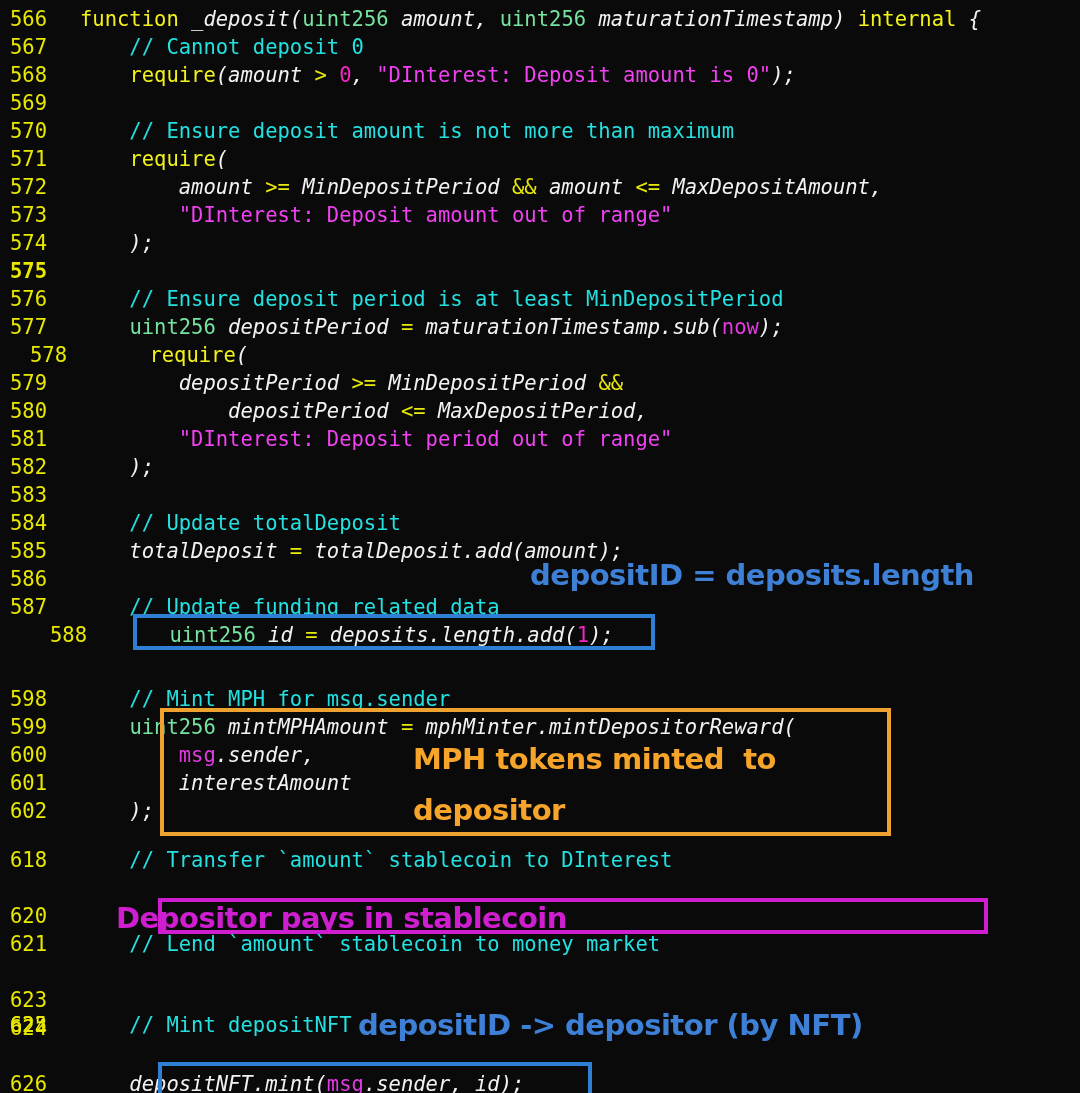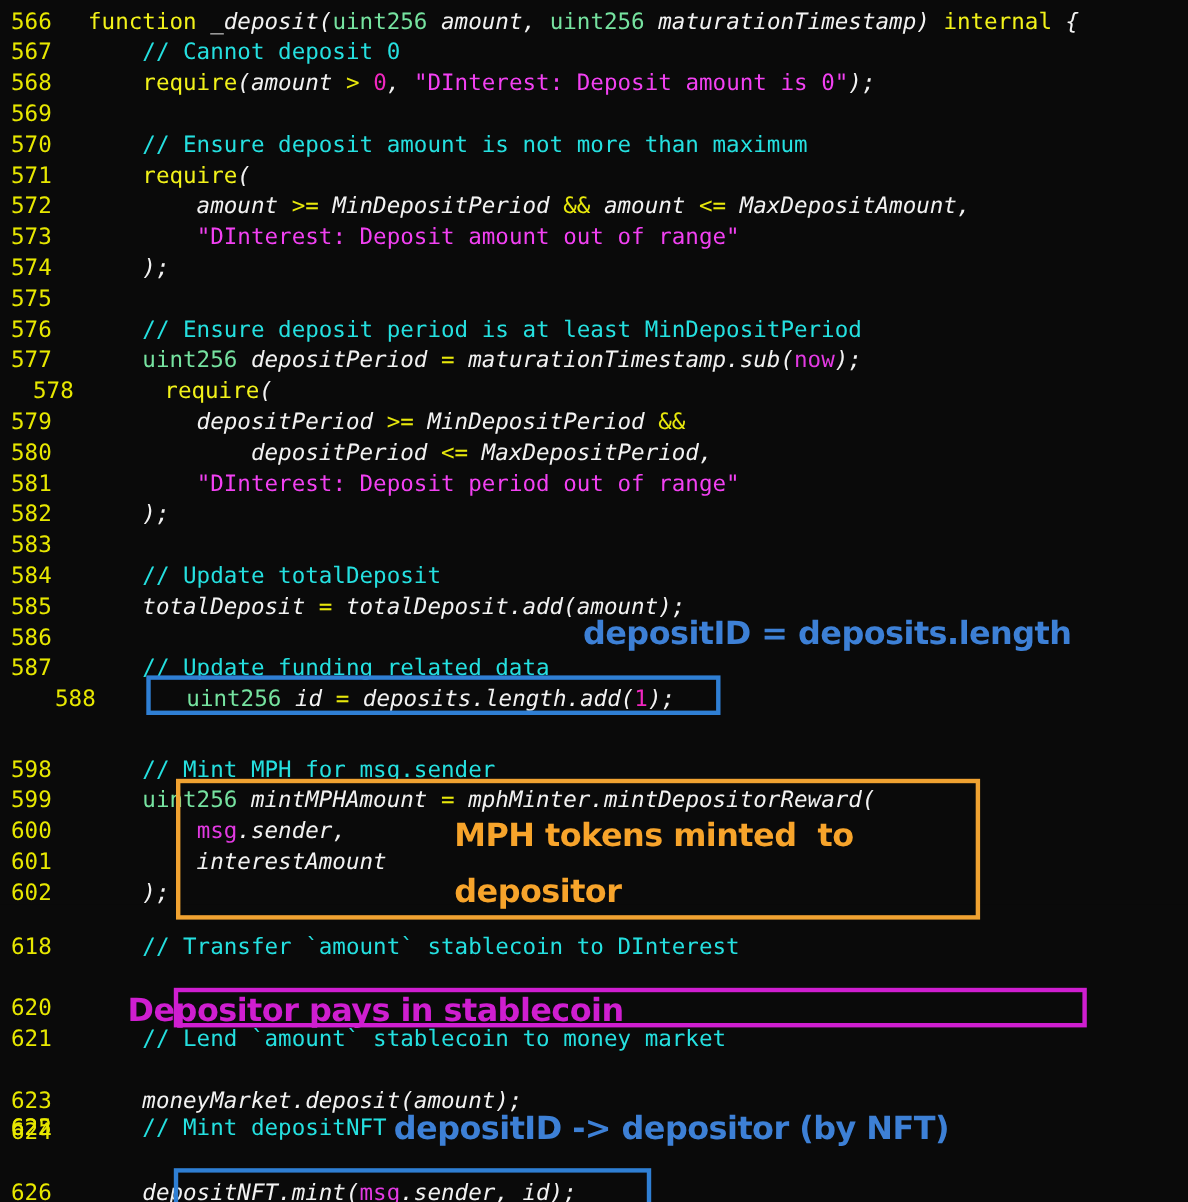"575" div.code-line { font-weight: none -> bold }
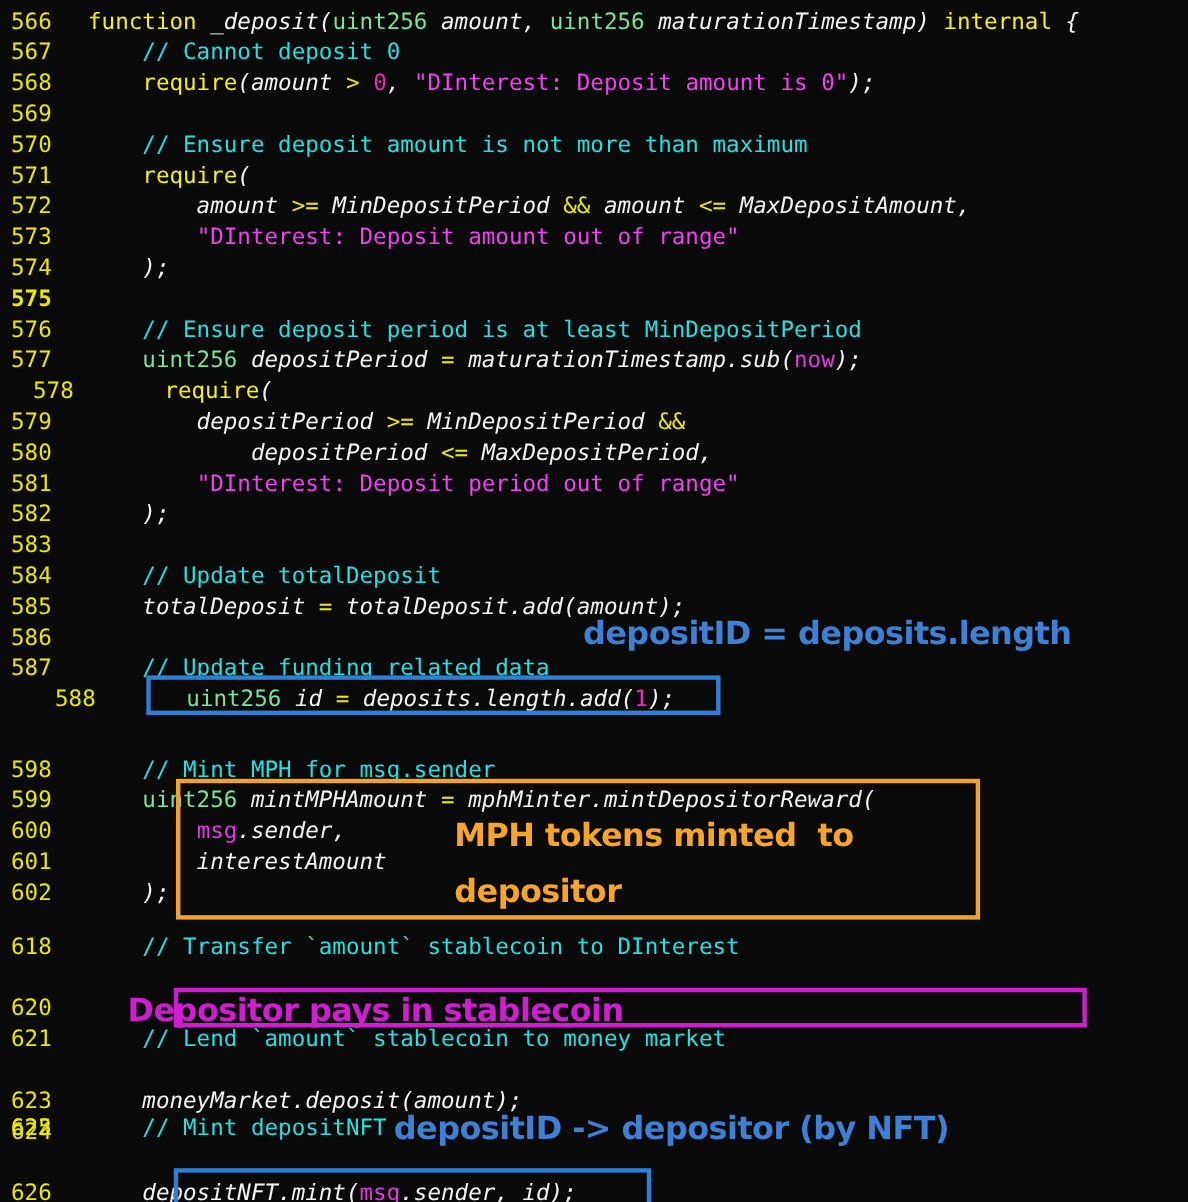"moneyMarket.deposit(amount);" span.code-text { html: <span><span> moneyMarket.deposit(amount);</span></span> -> none }
